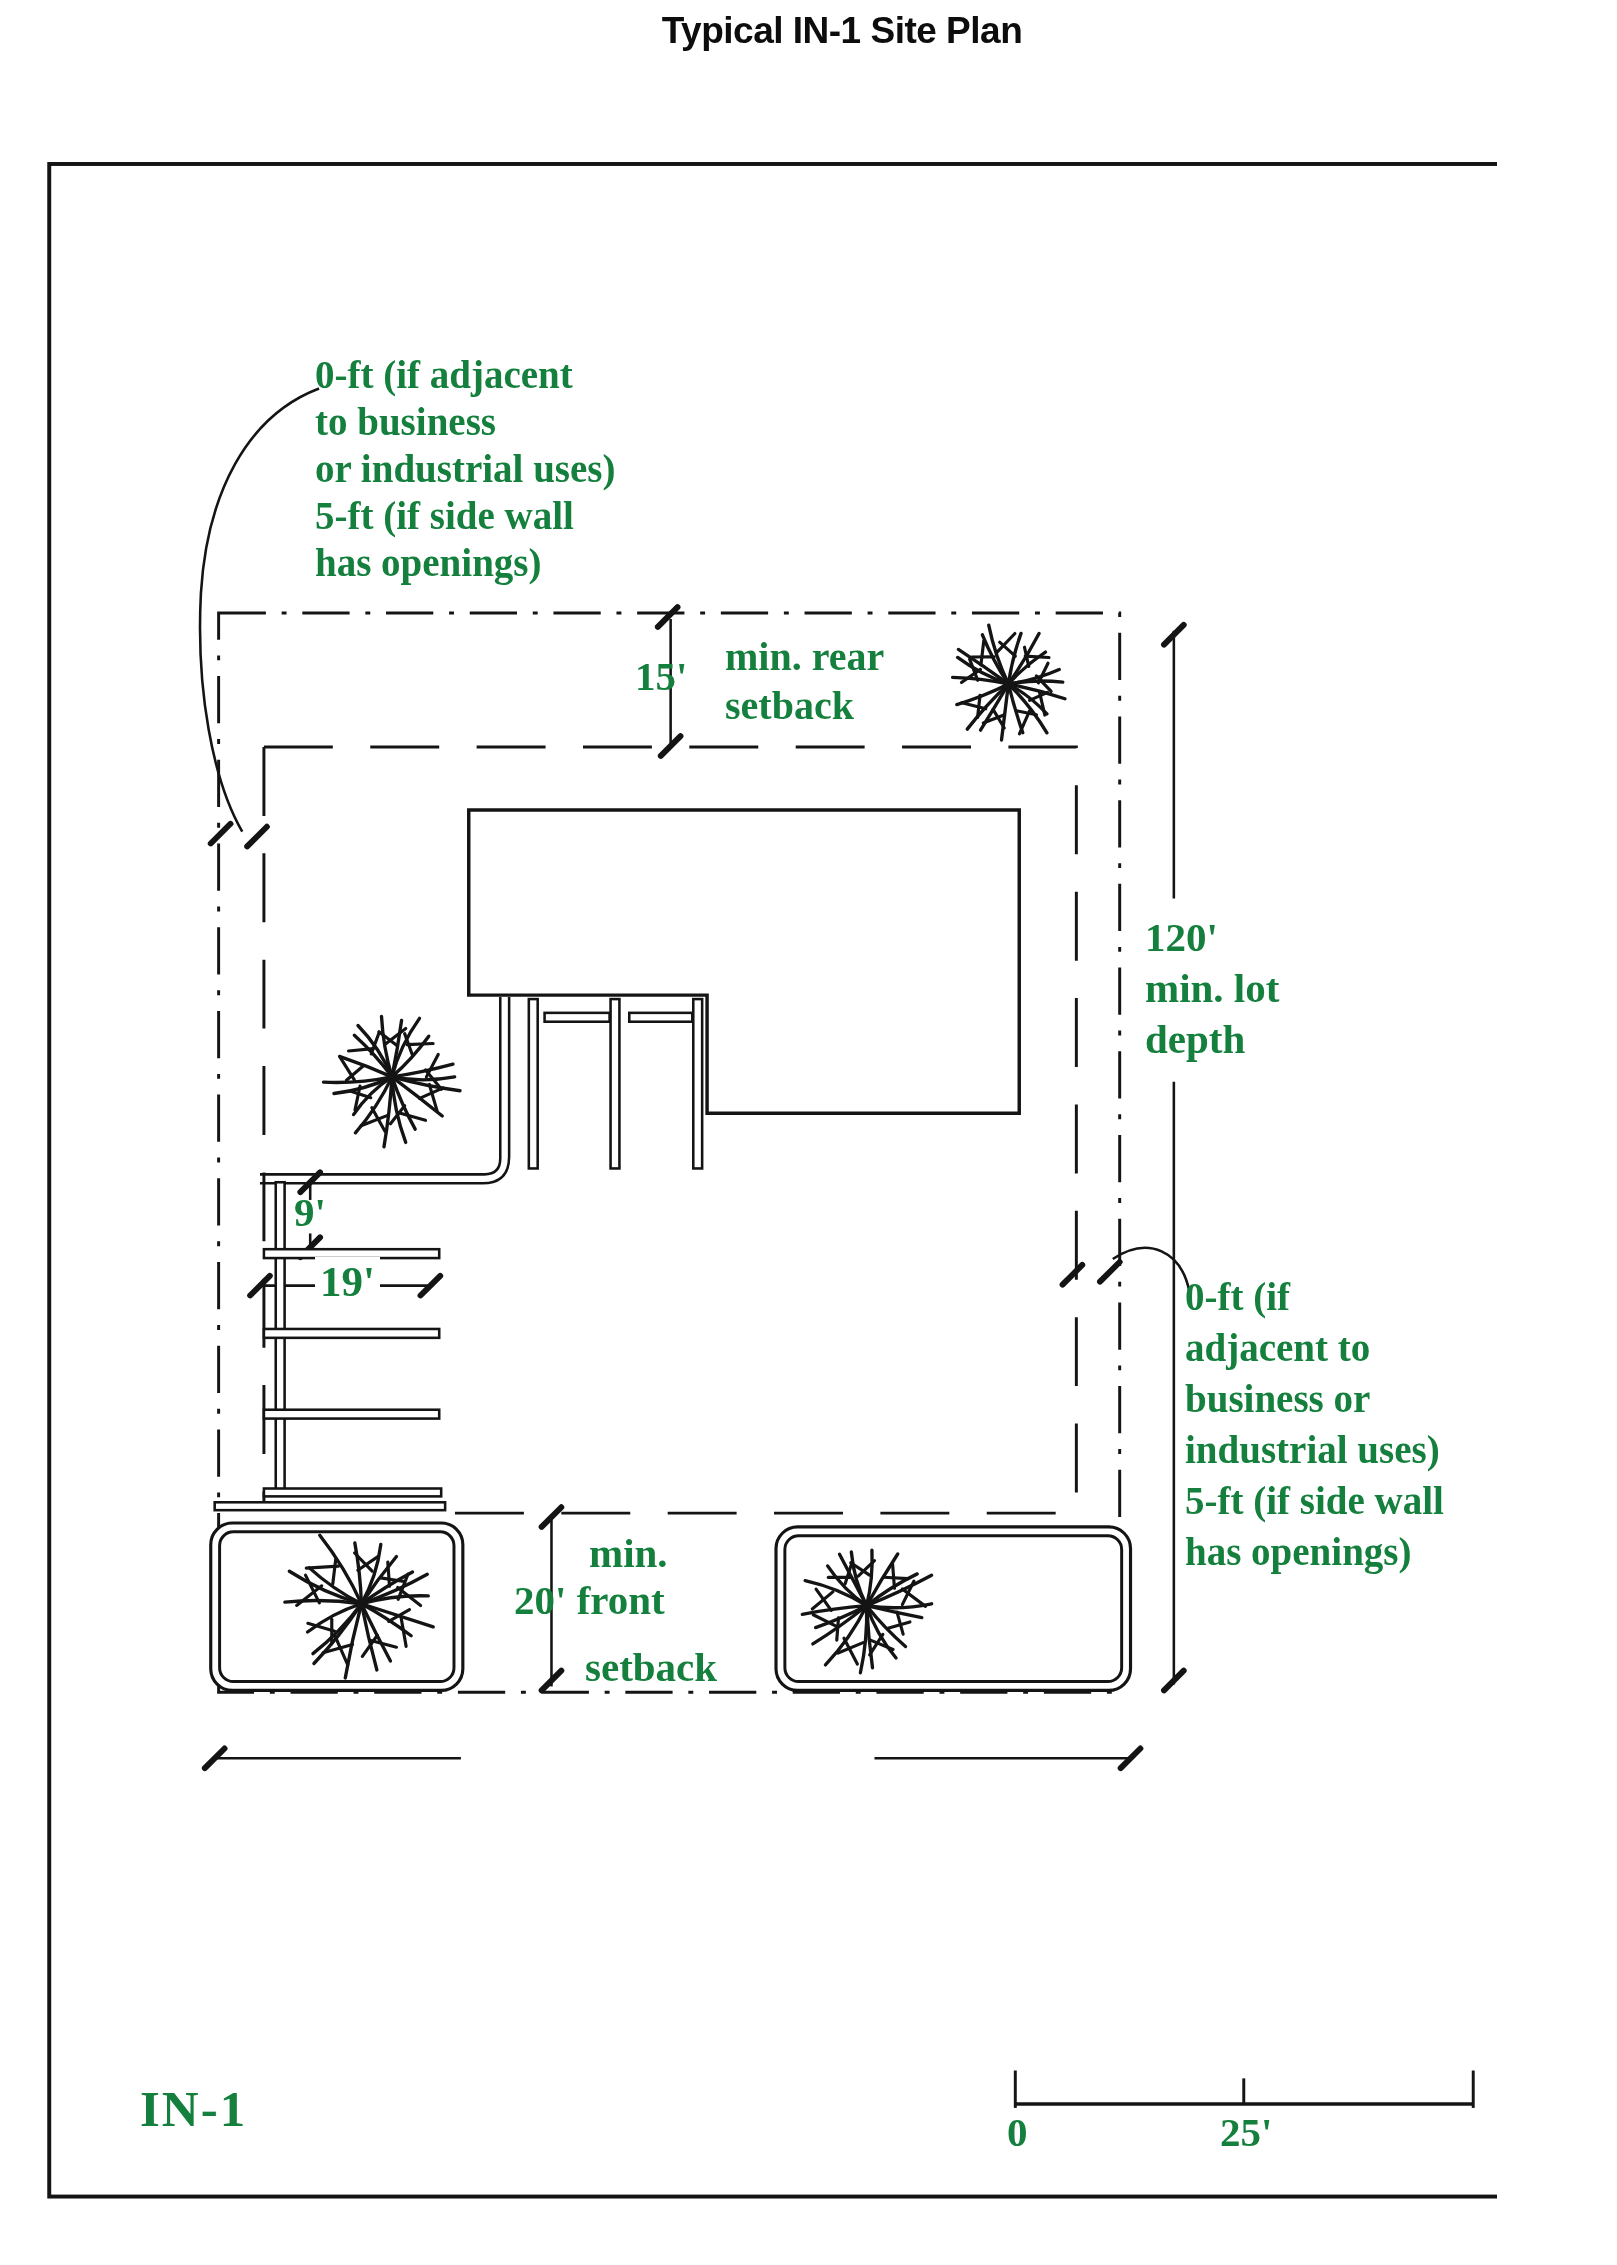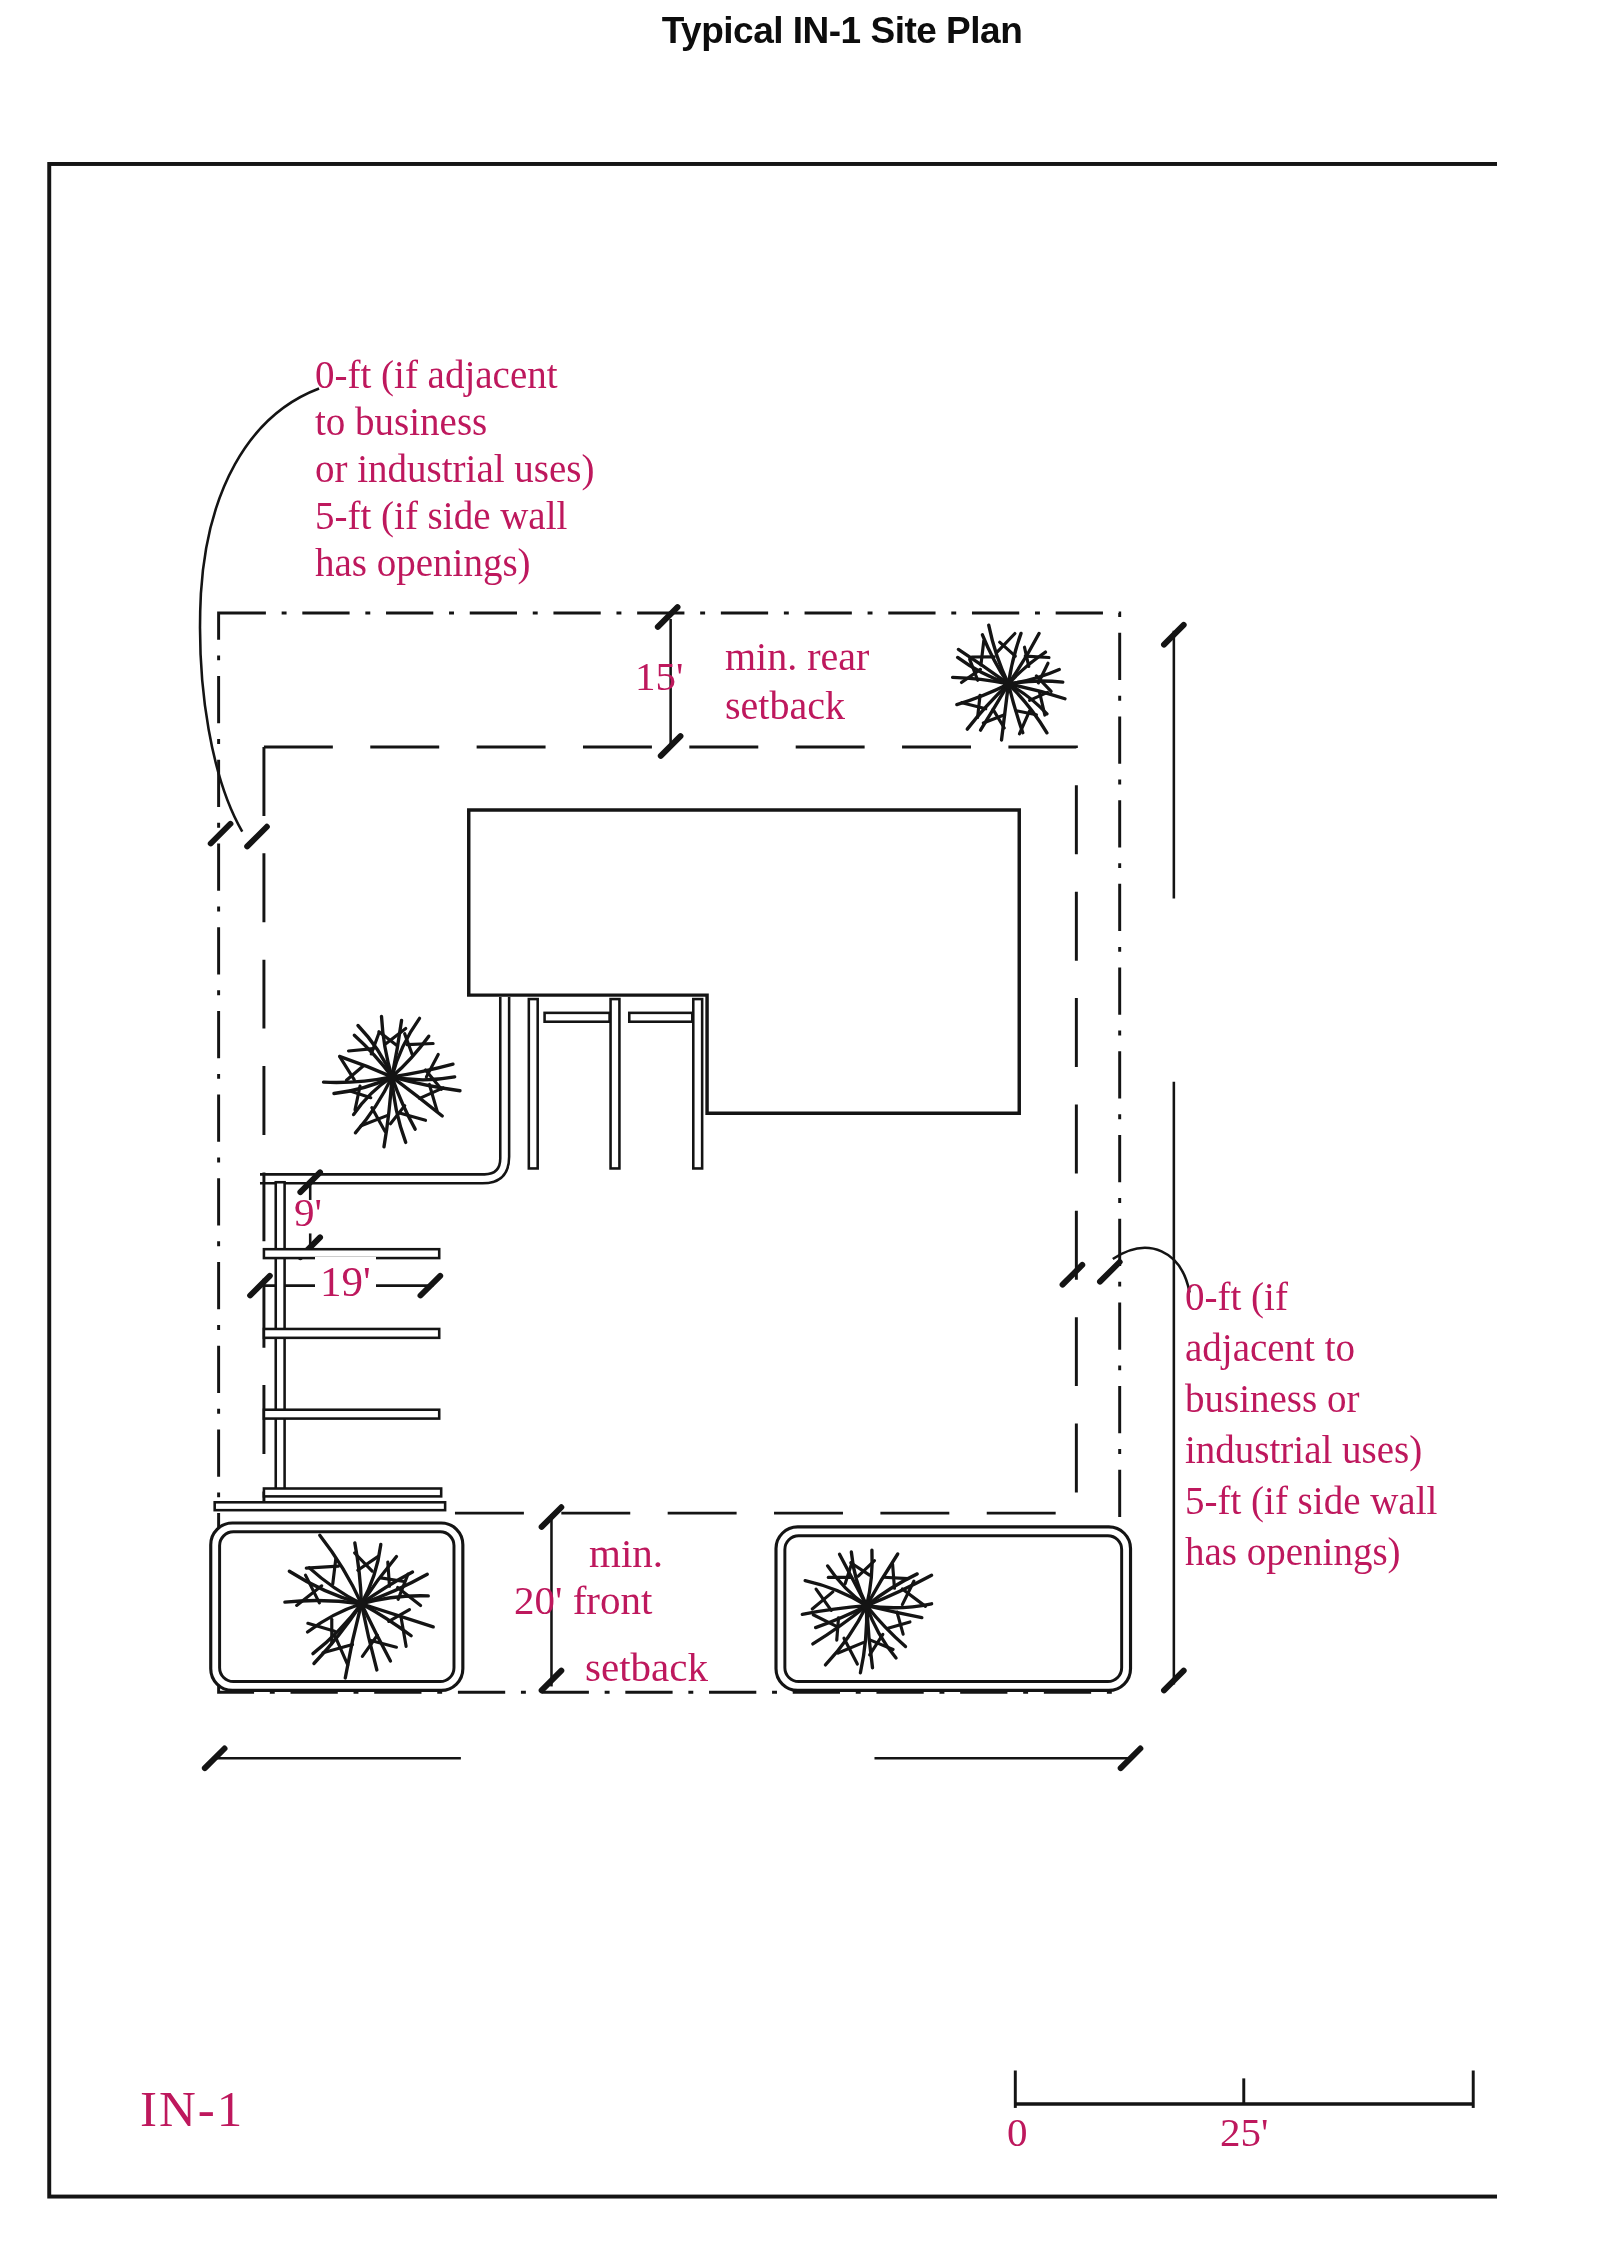"0-ft (if adjacent" .lbl { color: #be185d -> #15803d; font-weight: none -> bold }
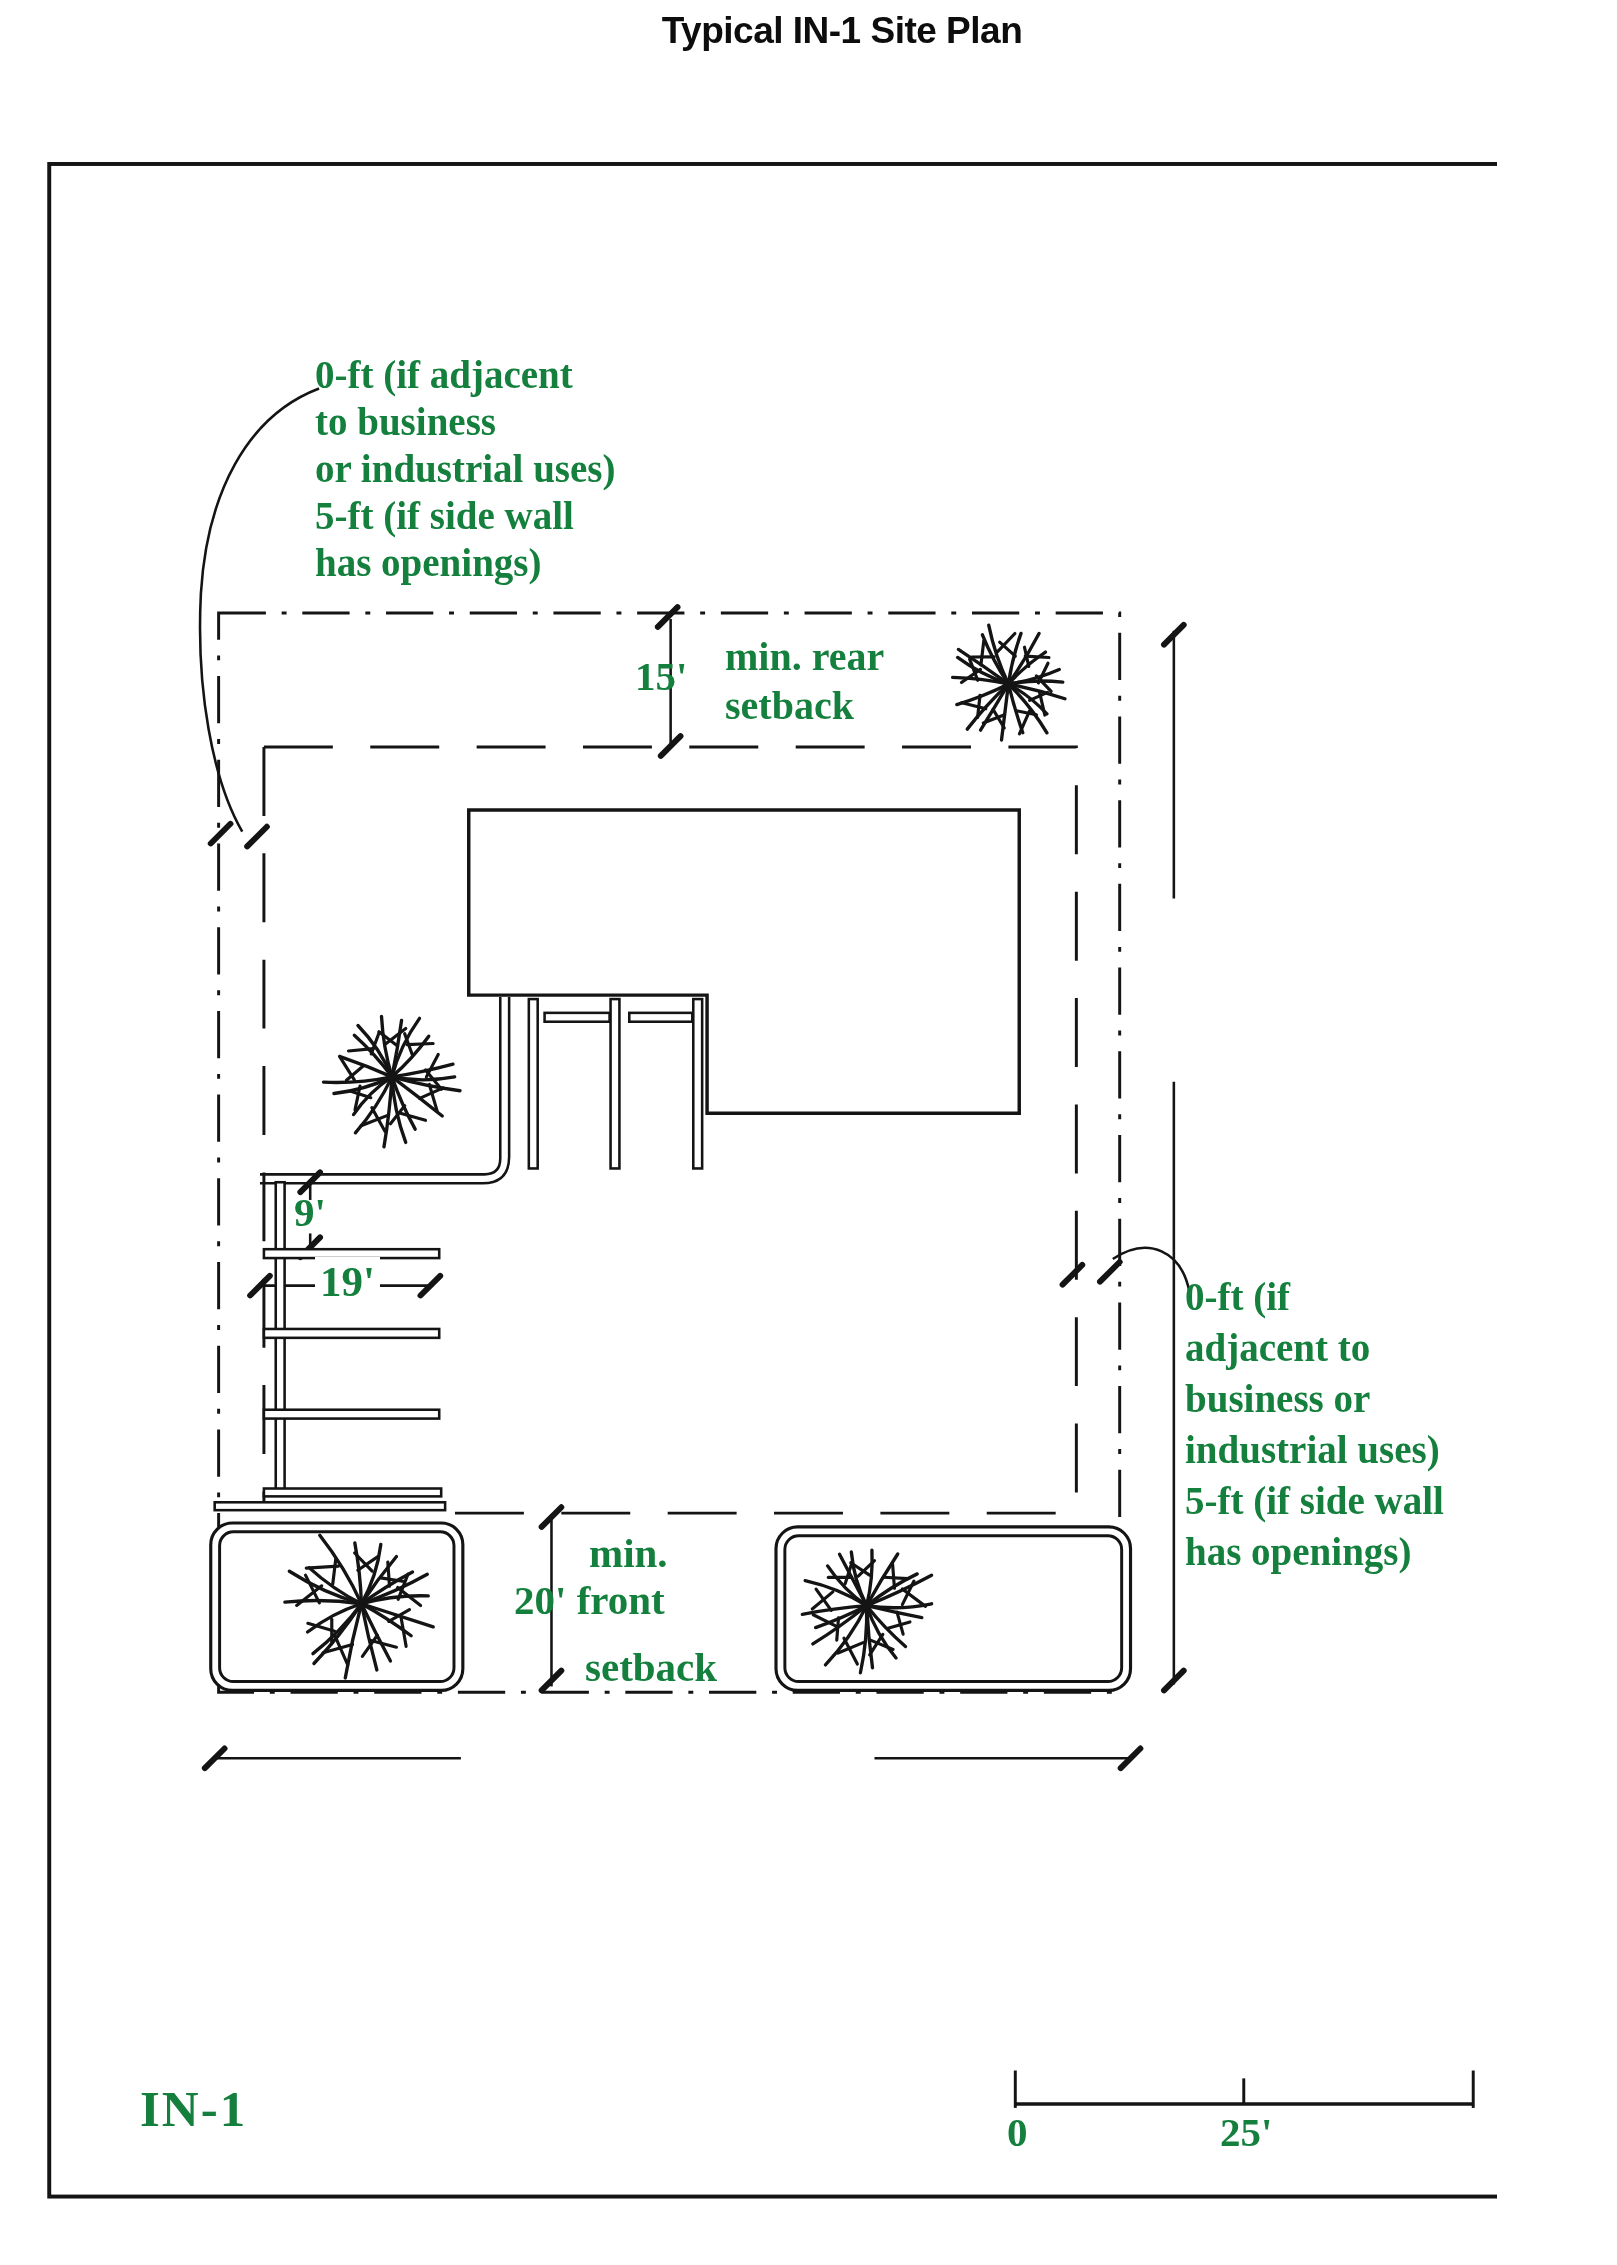"120'" div.lbl { html: none -> <div>120' min. lot depth</div> }
